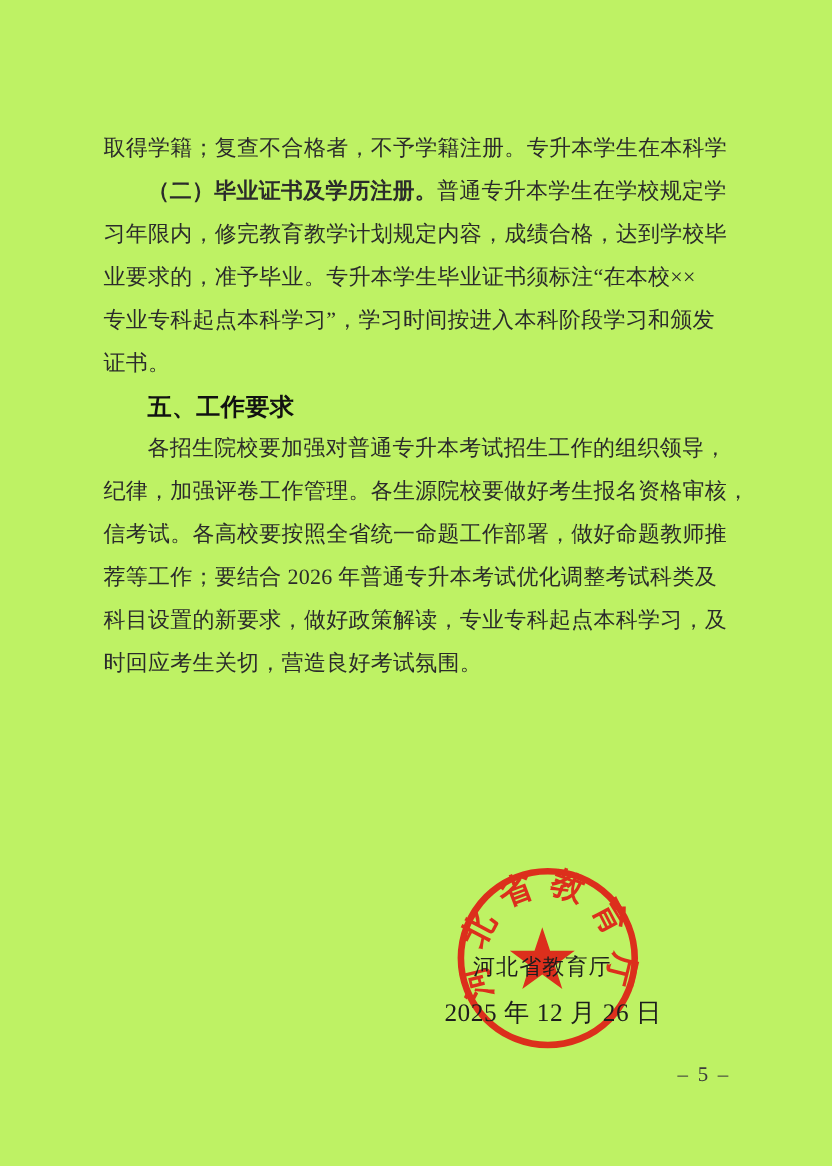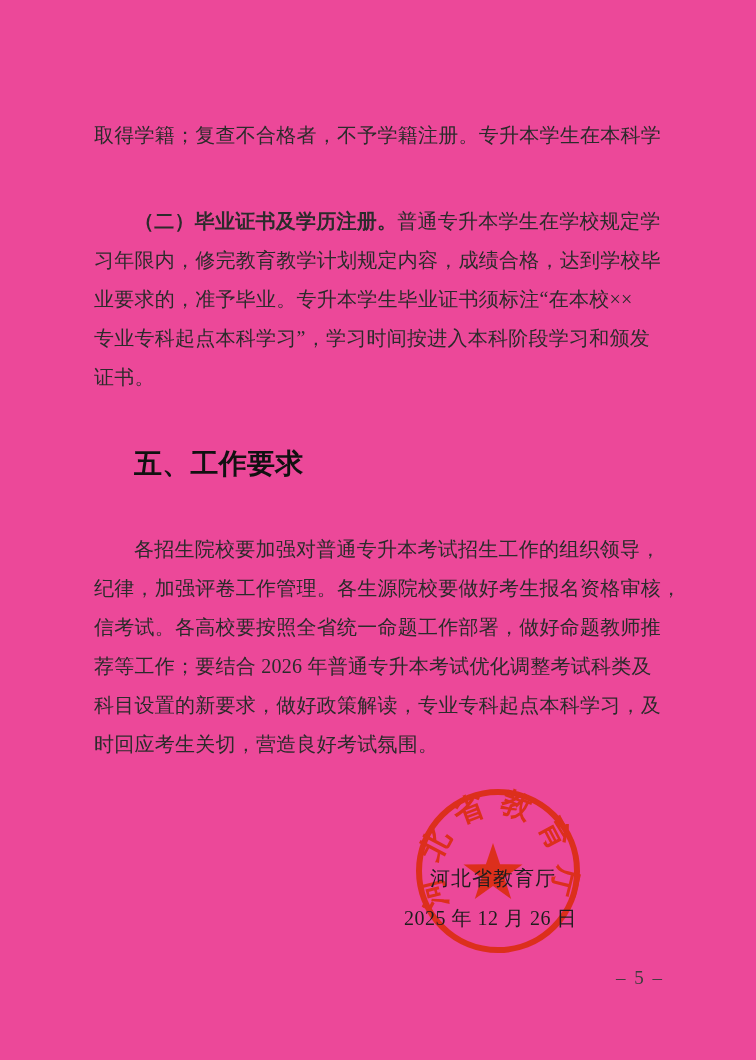"取得学籍；复查不合格者，不予学籍注册。专升本学生在本科学" #page { background: #ec4899 -> #bef264 }
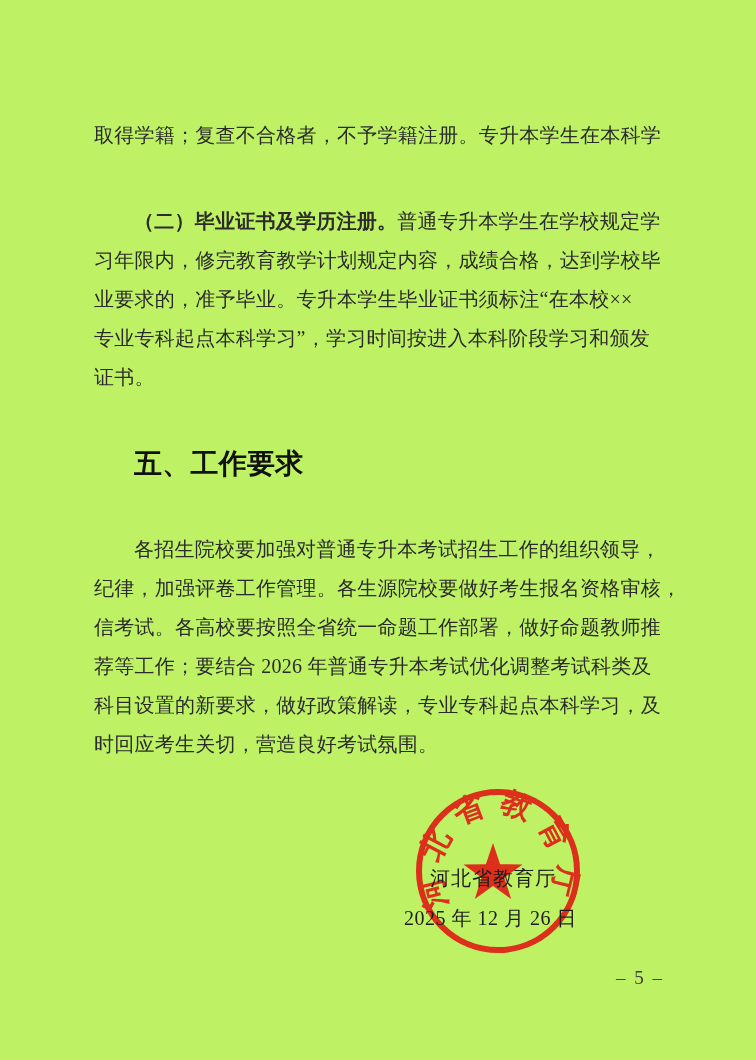"（二）毕业证书及学历注册。普通专升本学生在学校规定学" .line.indent { margin-top: 47px -> none }
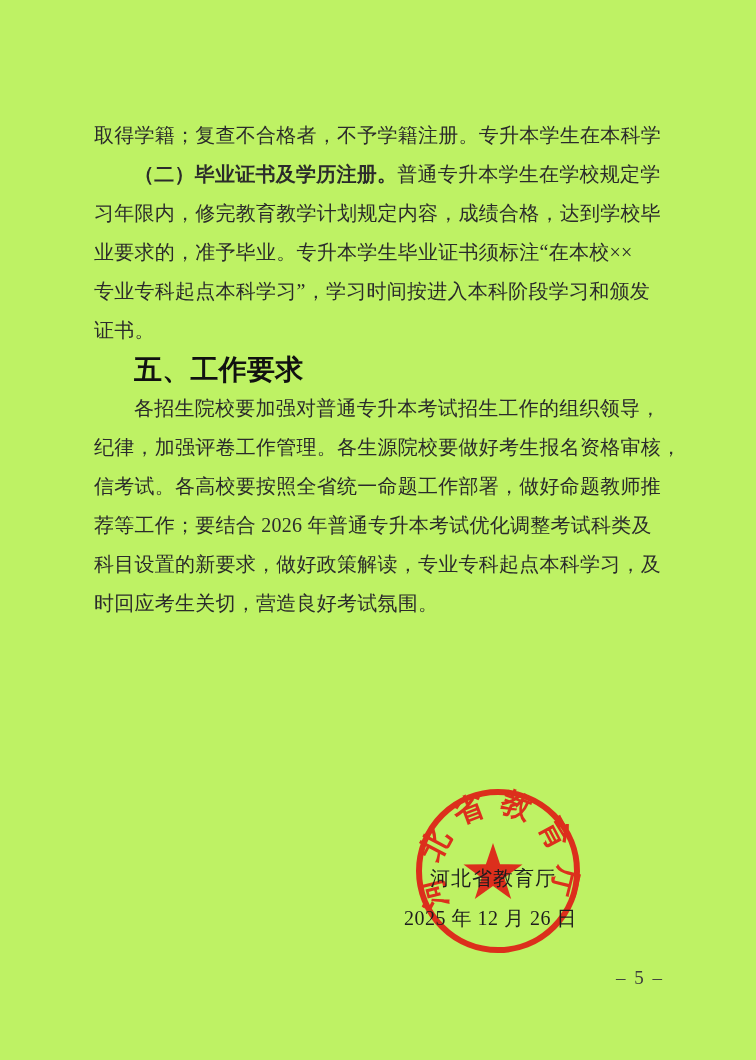"五、工作要求" .line.heading { font-size: 28px -> 22px }
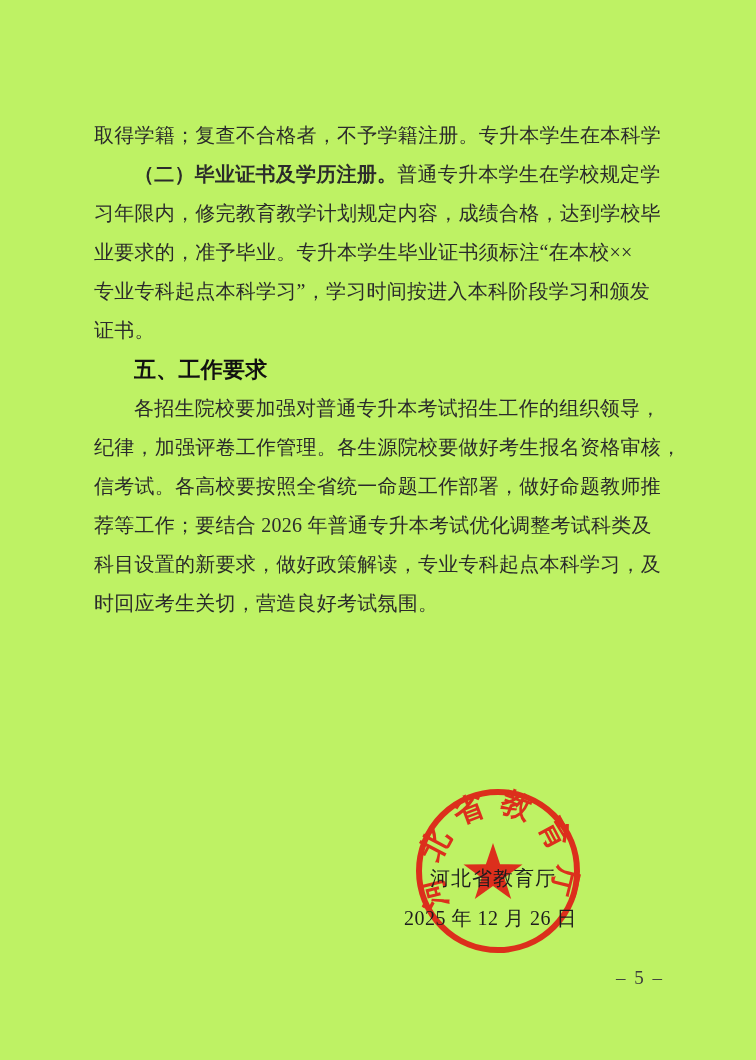"2025 年 12 月 26" #issue-date { font-size: 20px -> 23px }
